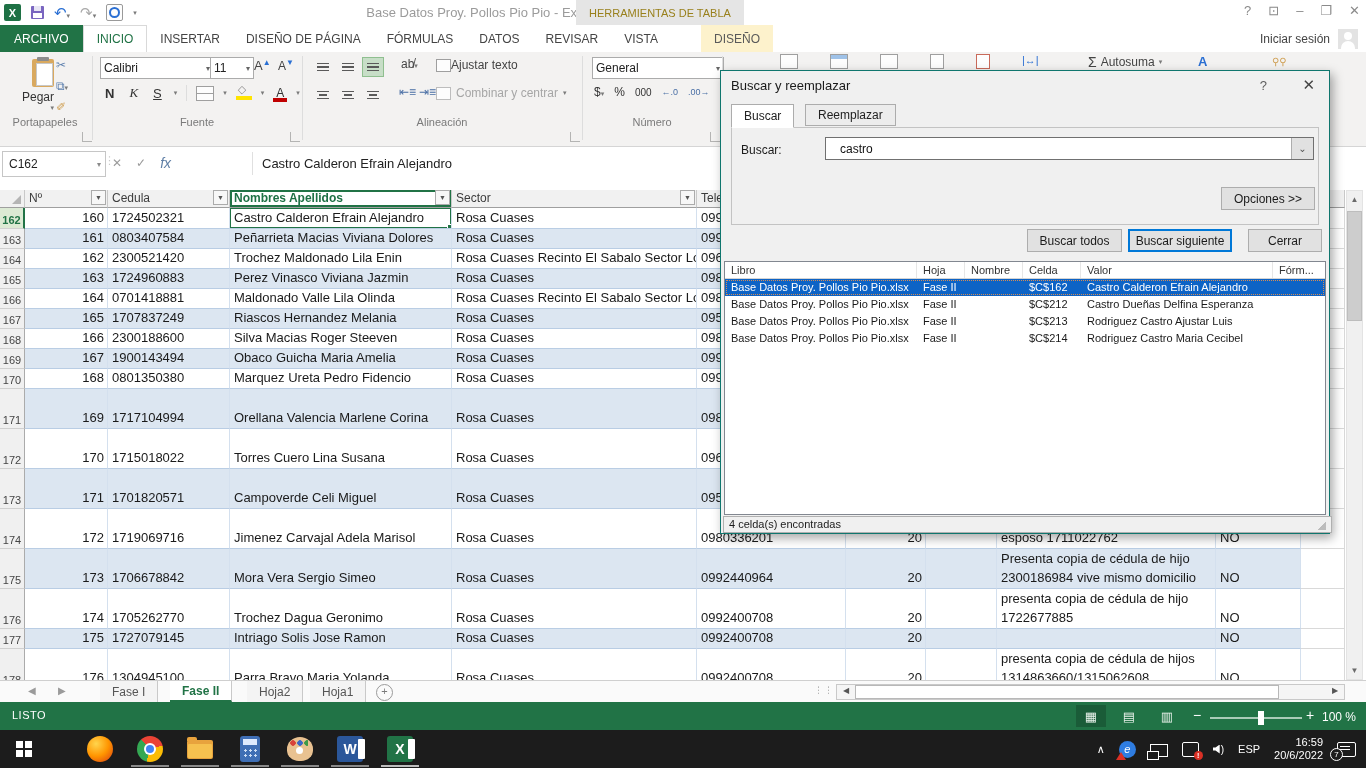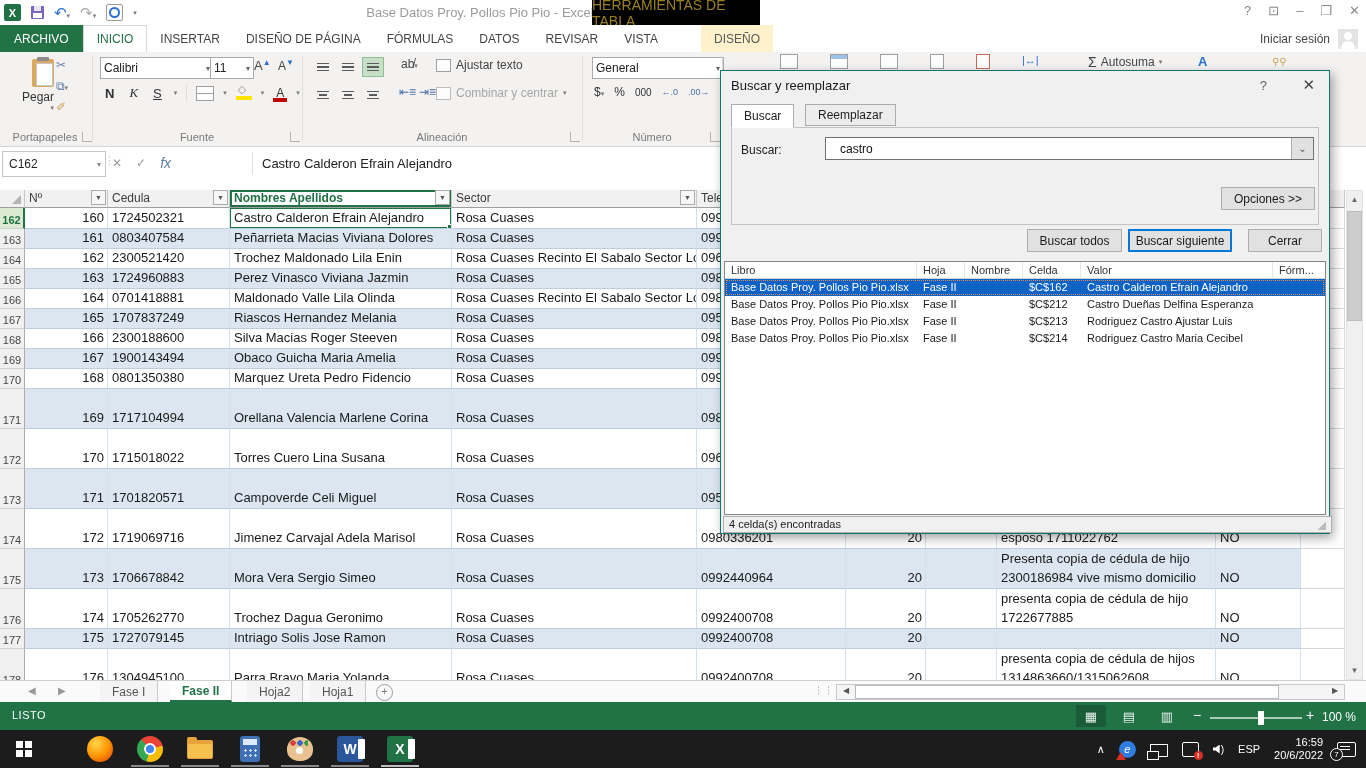"HERRAMIENTAS DE TABLA" #ctx-group { background: #000000 -> #e5e5e5; font-size: 14px -> 11px; left: 592px -> 576px }
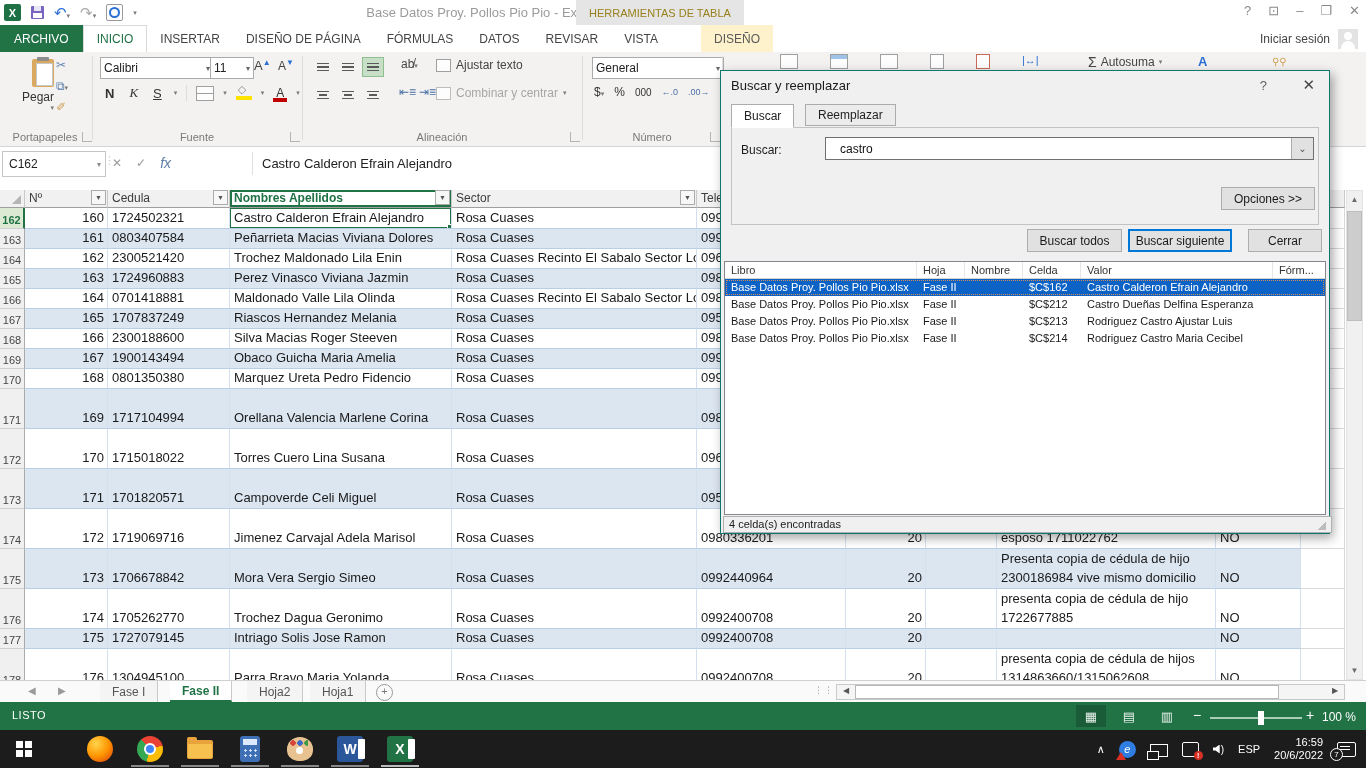"Ajustar texto" div.abs { gap: 5px -> none }
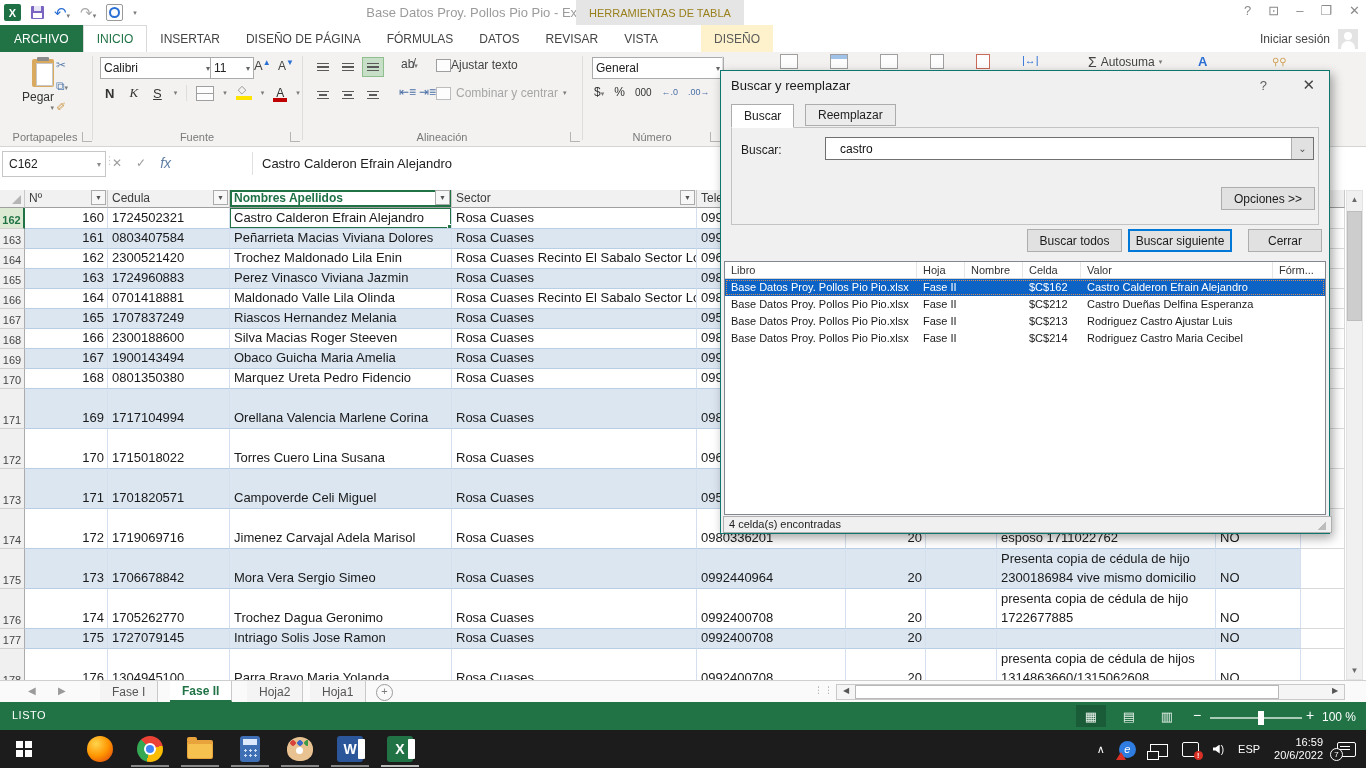"Portapapeles" .glabel { bottom: 3px -> 18px }
